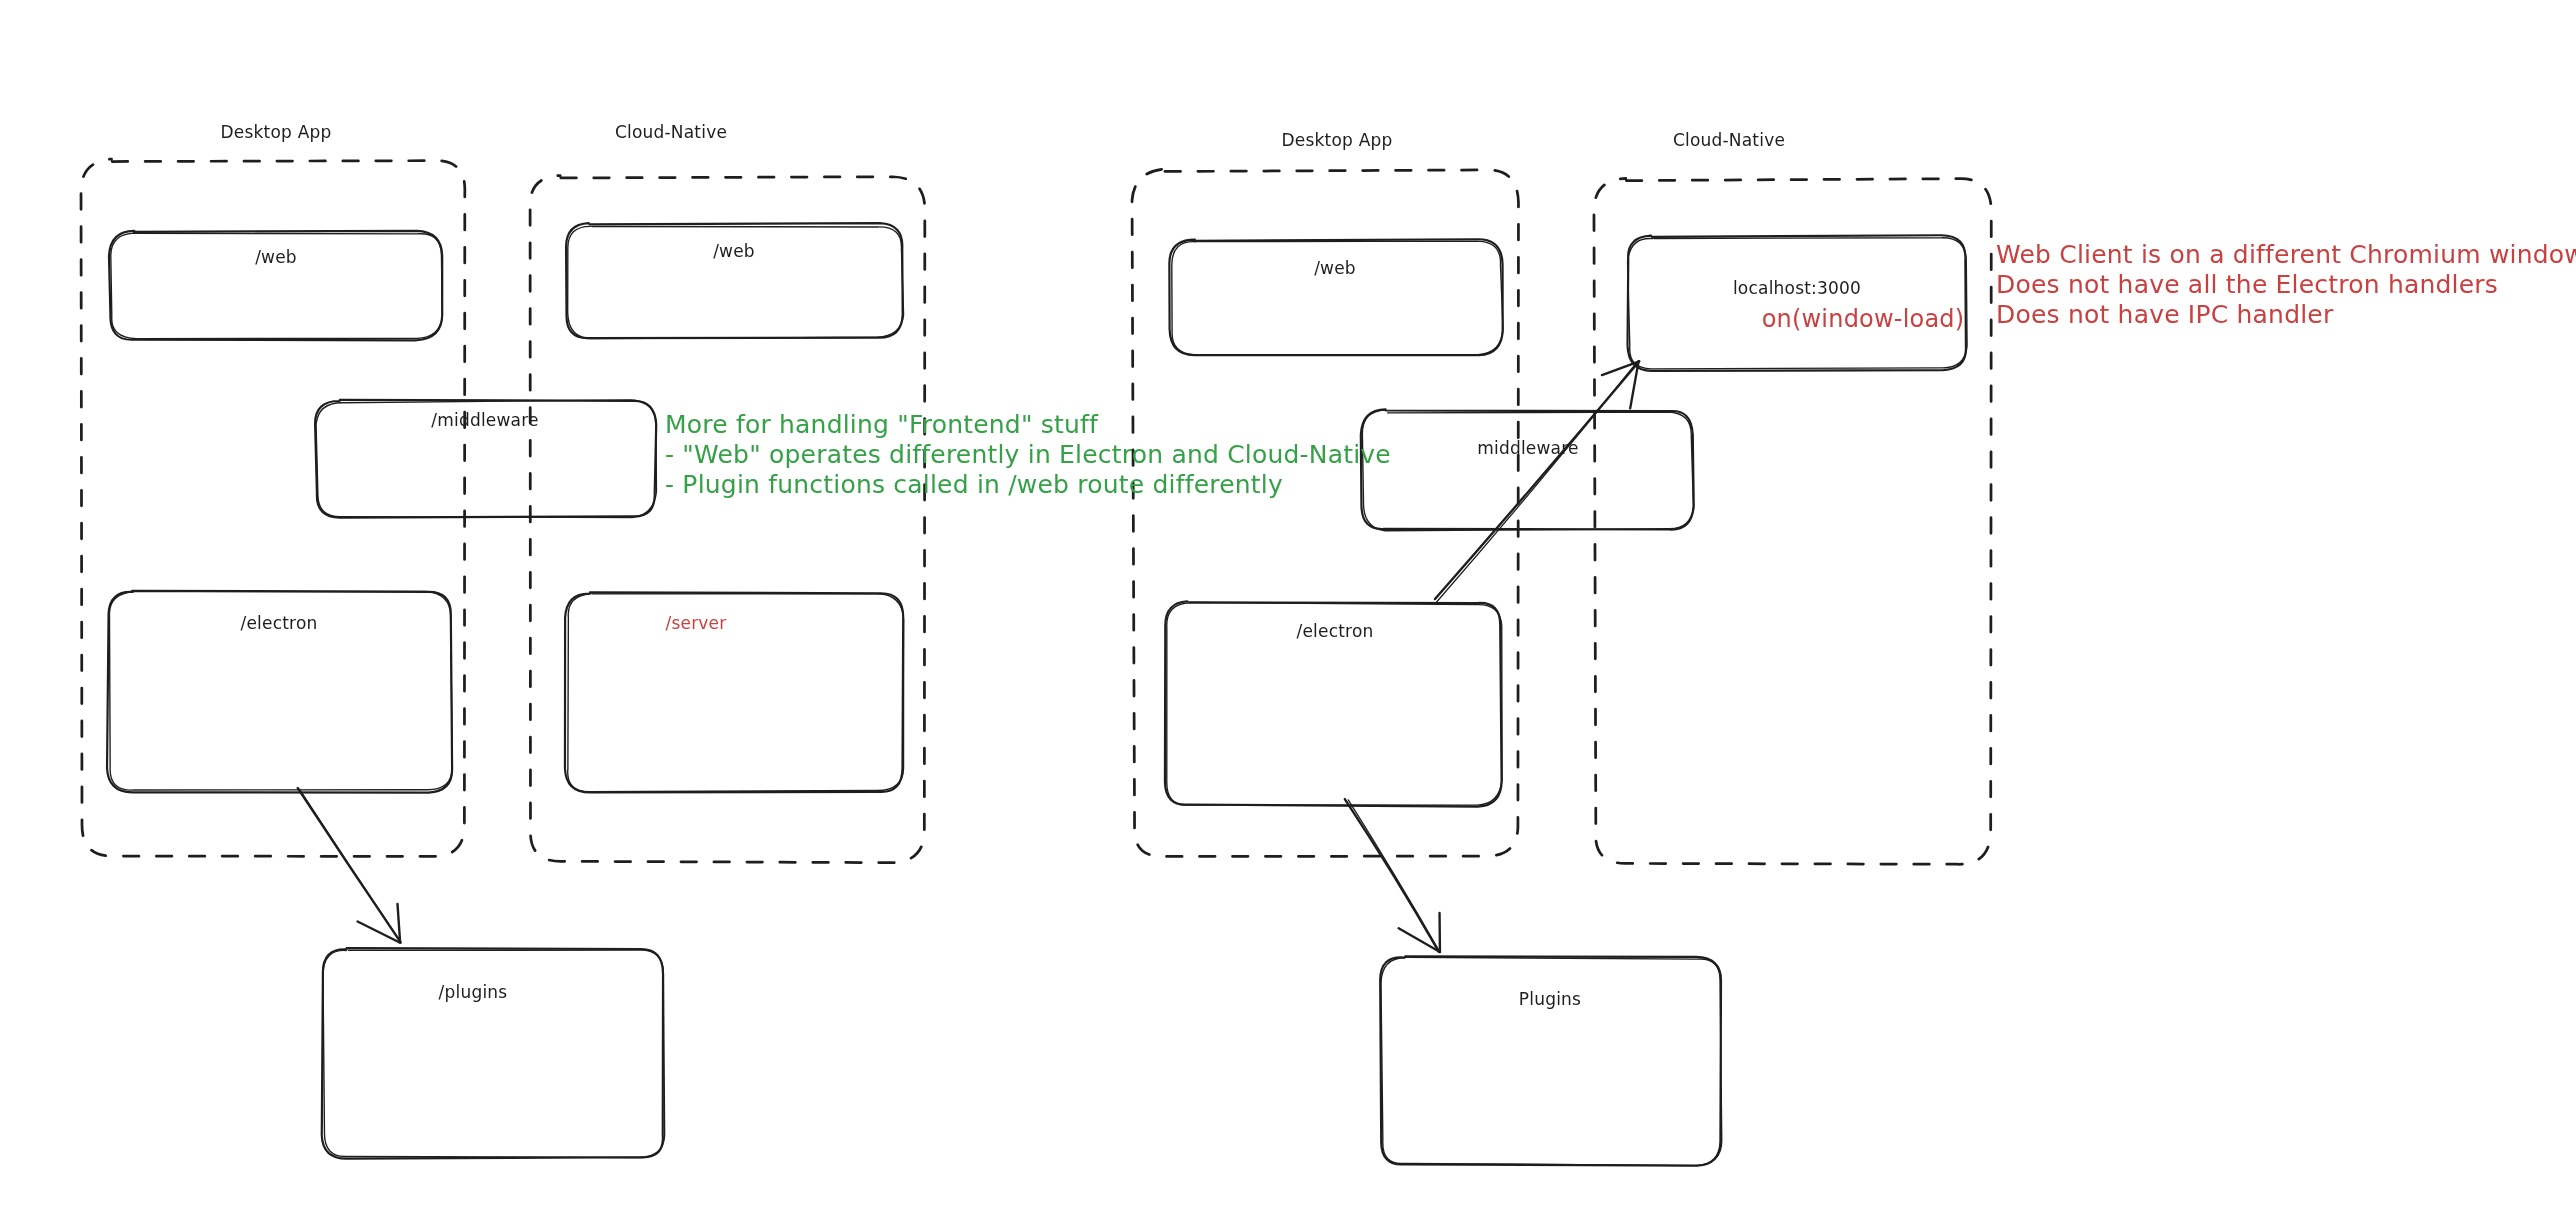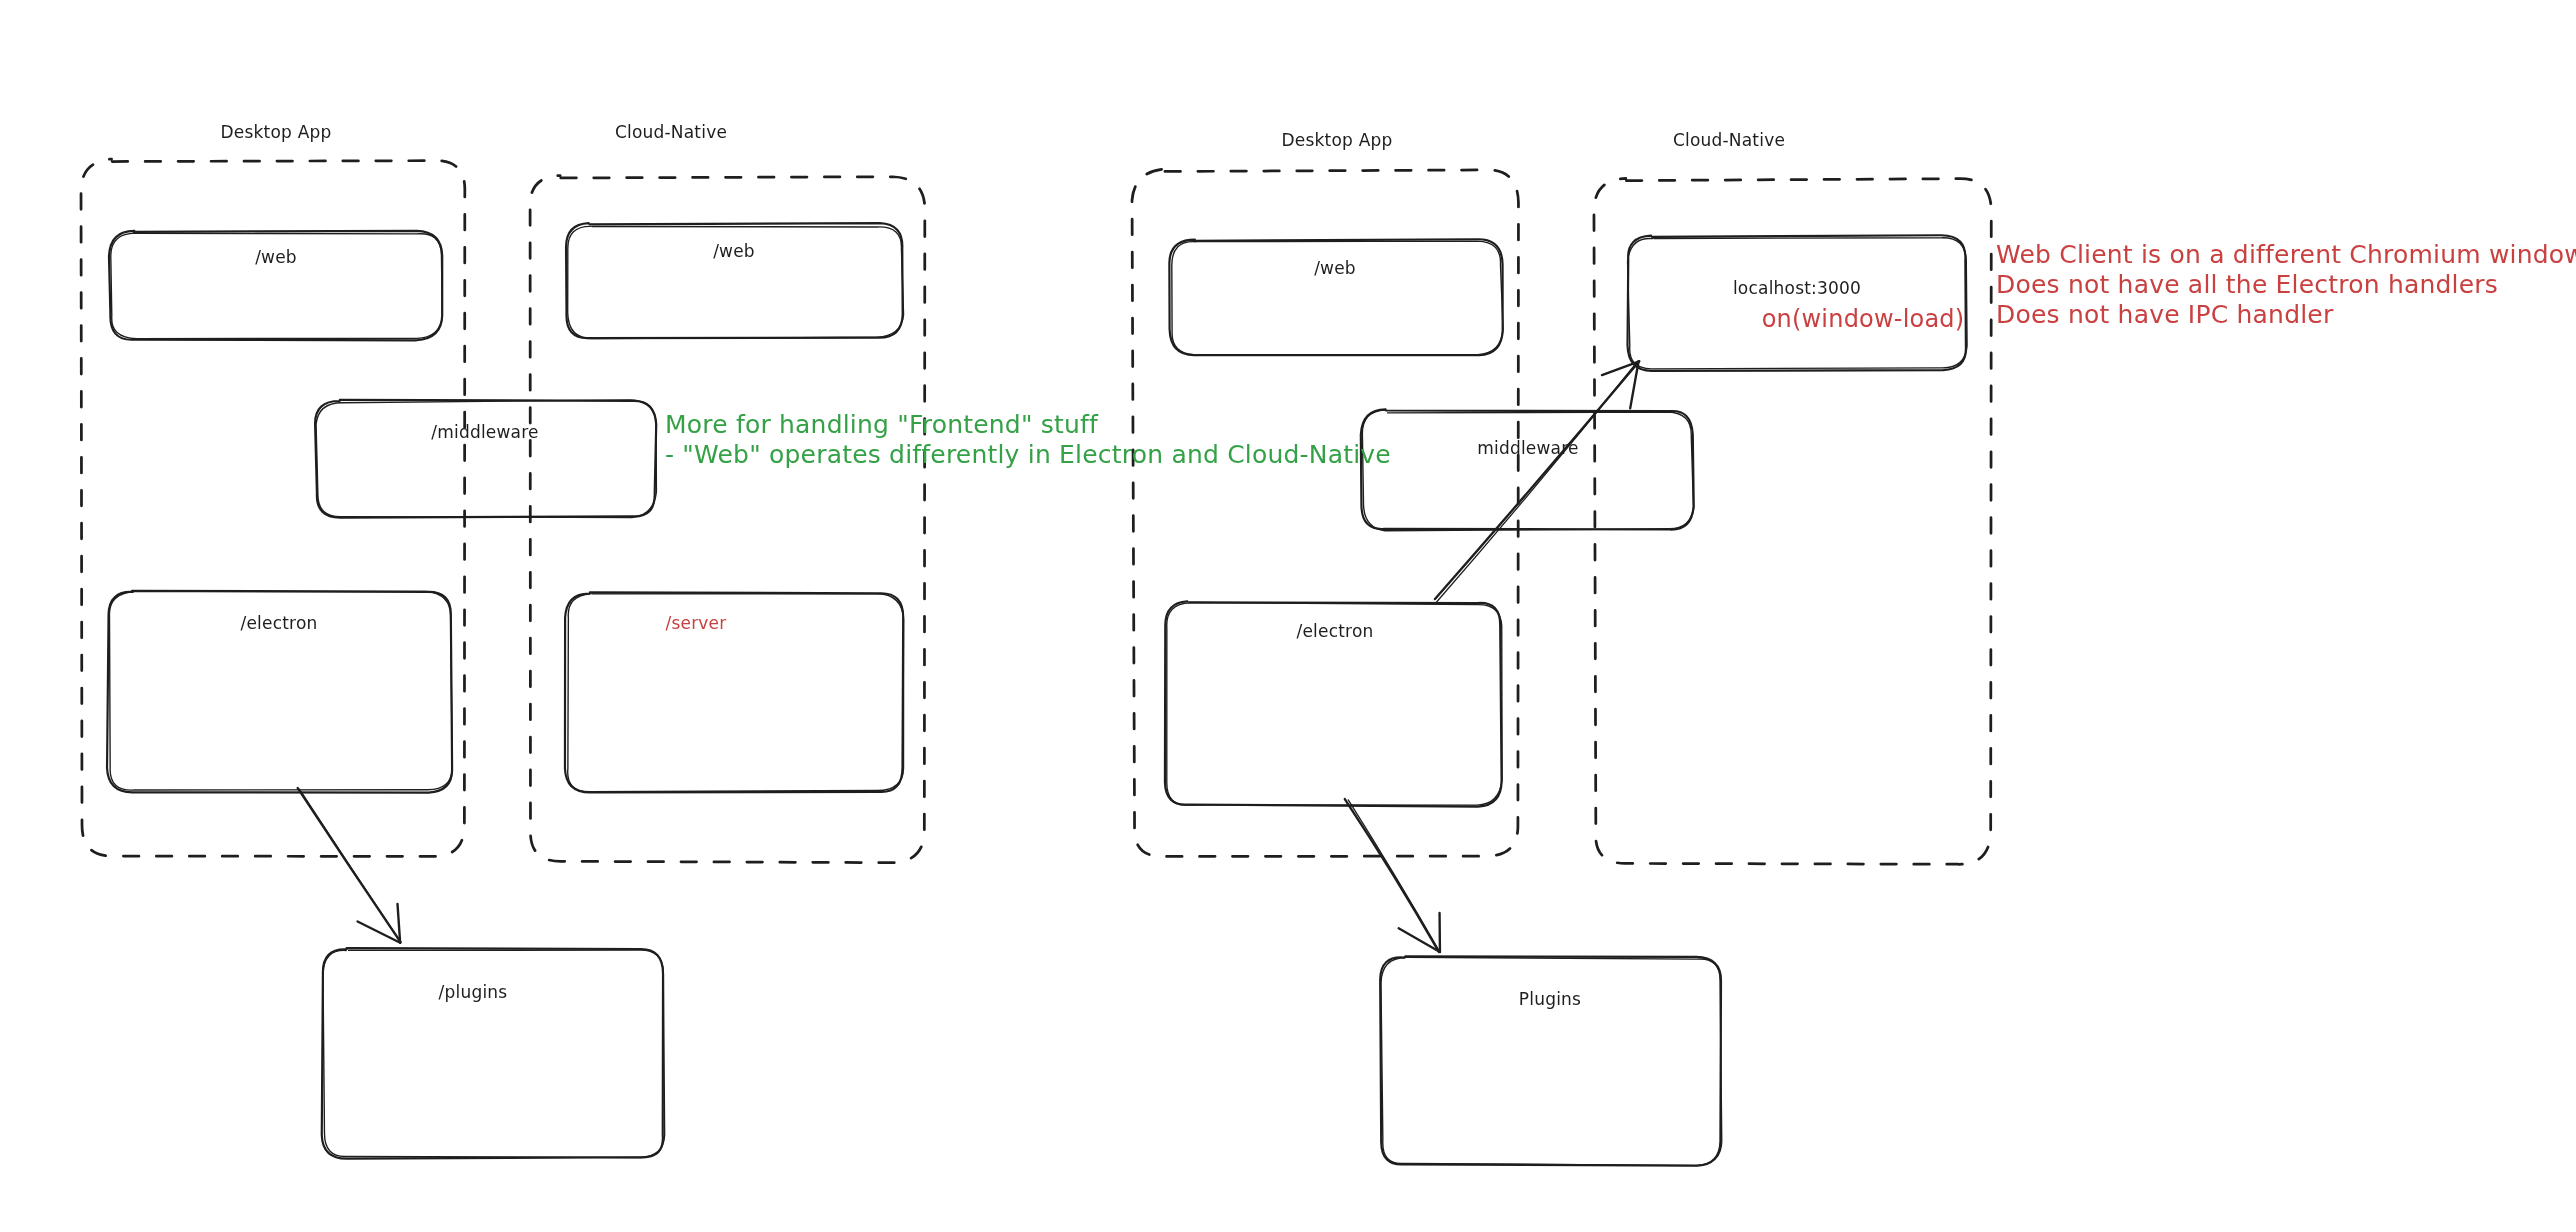"/middleware" div.dgm-text { top: 422px -> 410px }
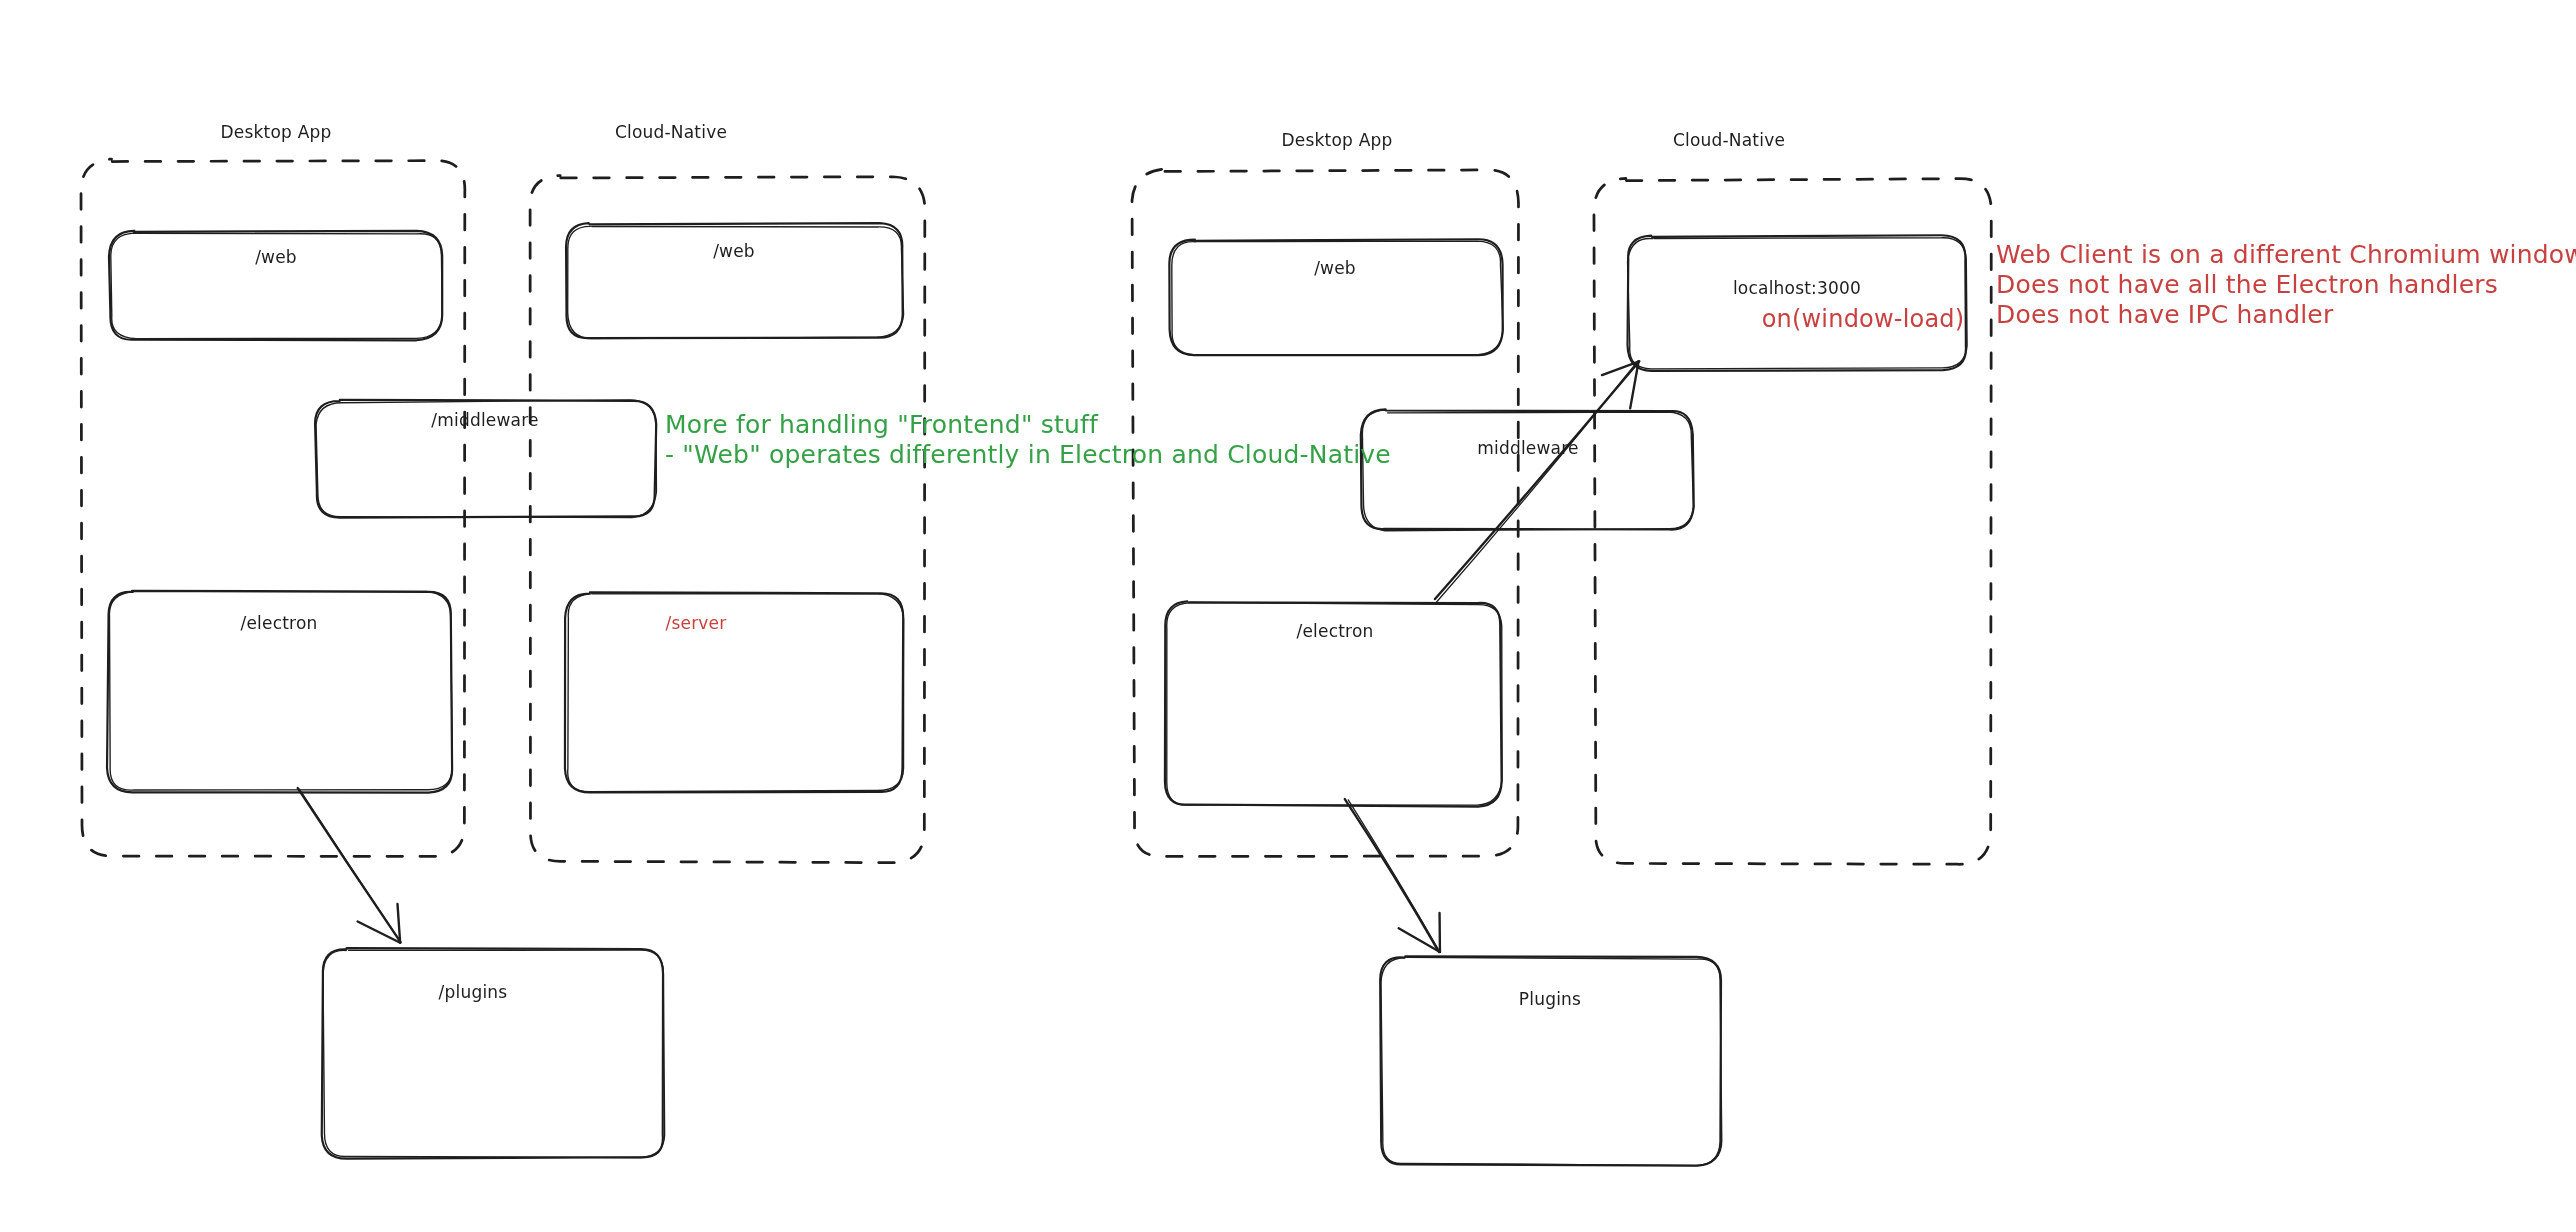"- Plugin functions called in" span { html: none -> <span>- Plugin functions called in /web route differently</span> }
